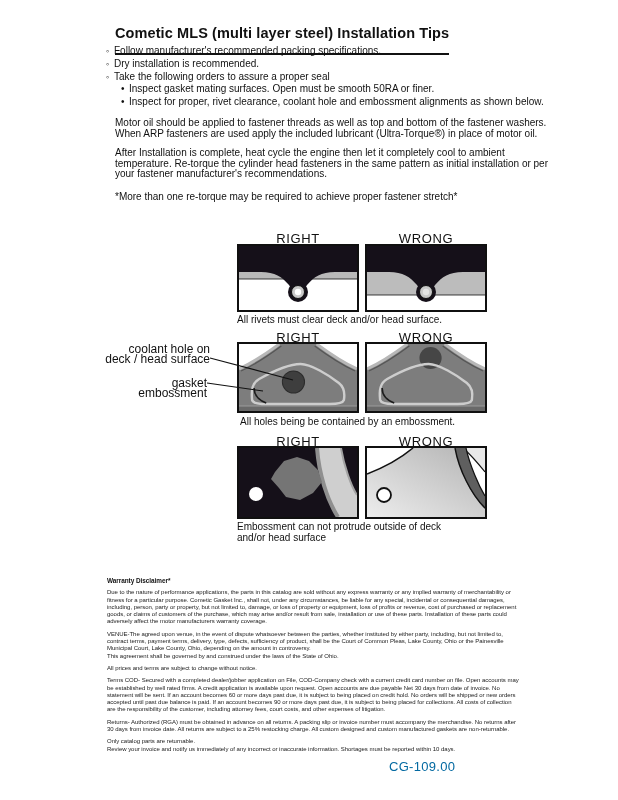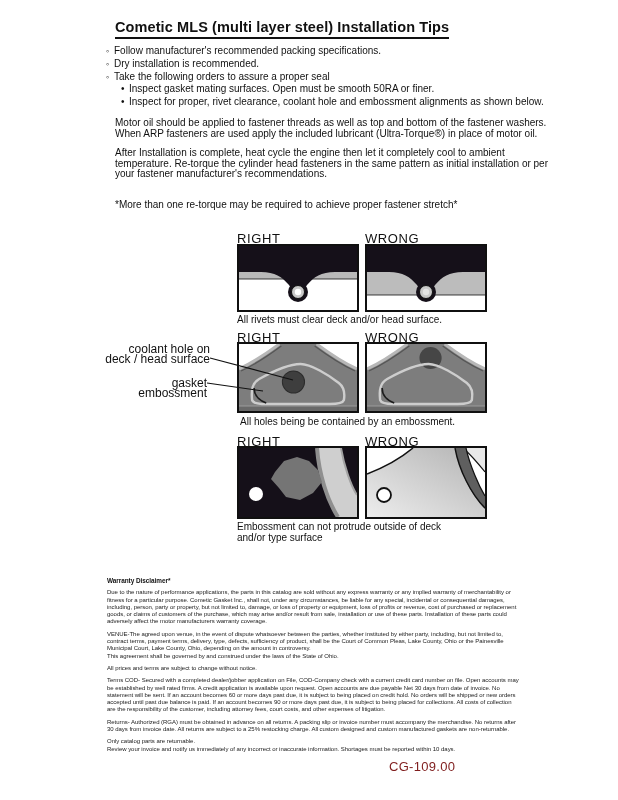"Cometic MLS (multi layer steel)" .doc-title { padding-bottom: 2px -> 12px; top: 19px -> 25px }
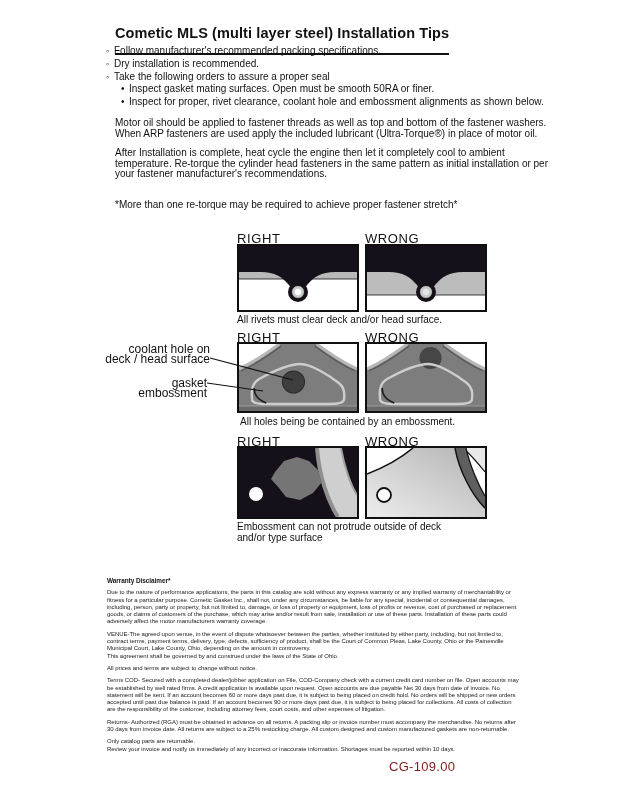"*More than one re-torque may" .diesel .note { margin-top: 20px -> 12px }
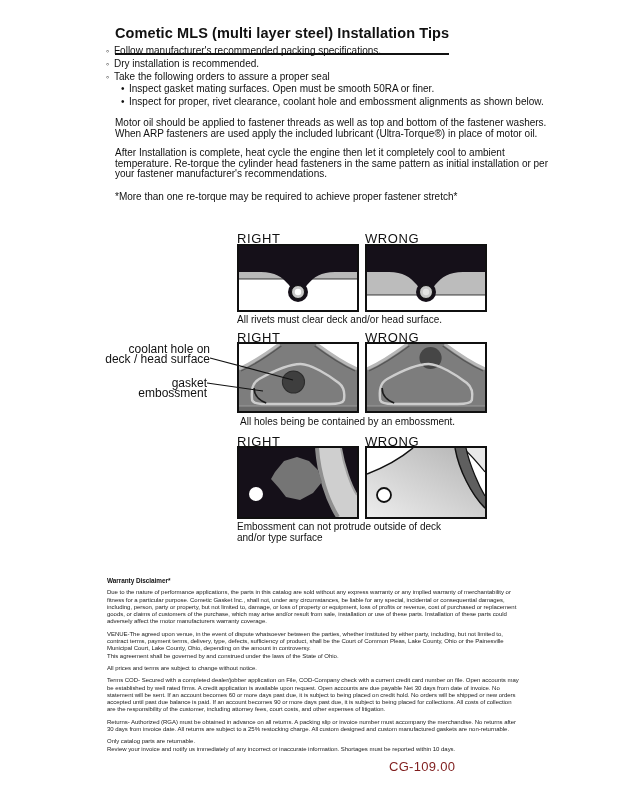"RIGHT" .fig-label { text-align: none -> center }
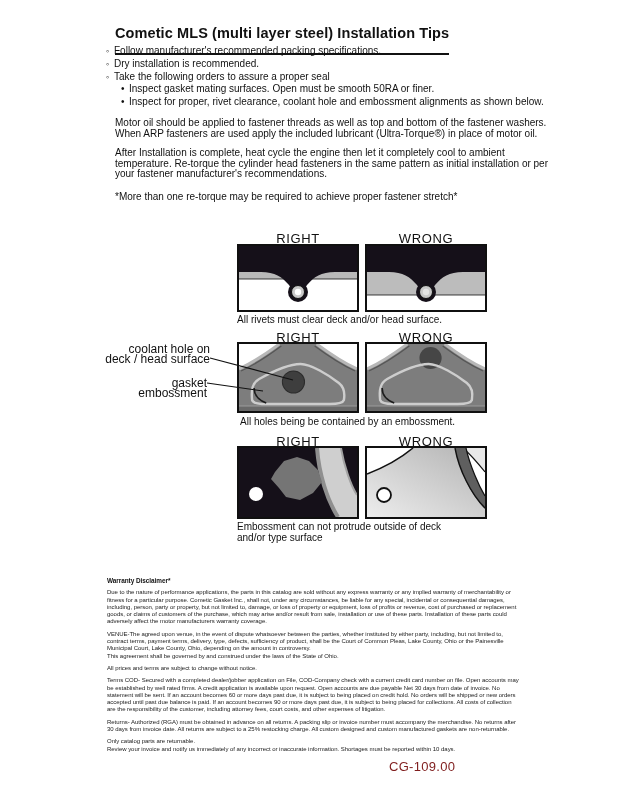"Embossment can not protrude outside" div.abs { text: type -> head }
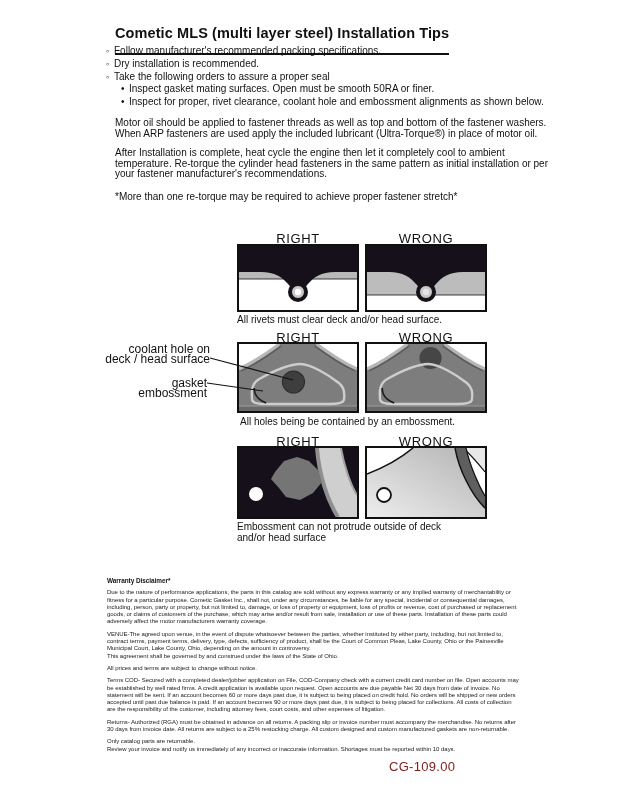"CG-109.00" .doc-code { color: #7f1d1d -> #0369a1 }
